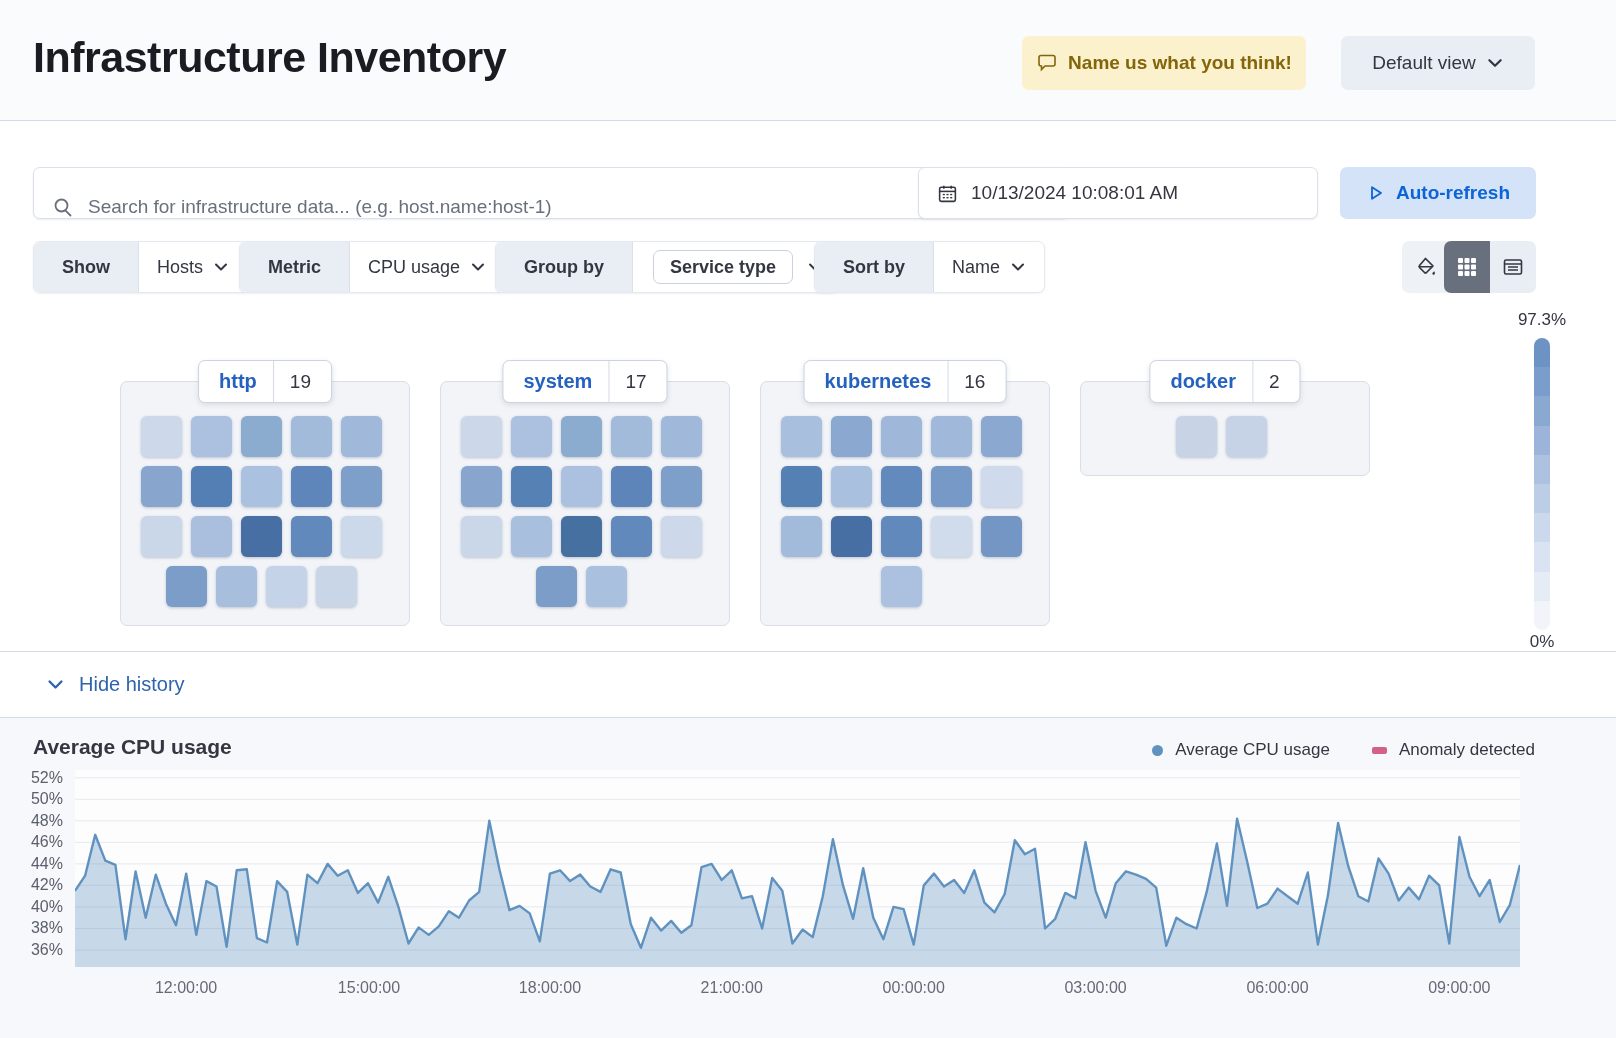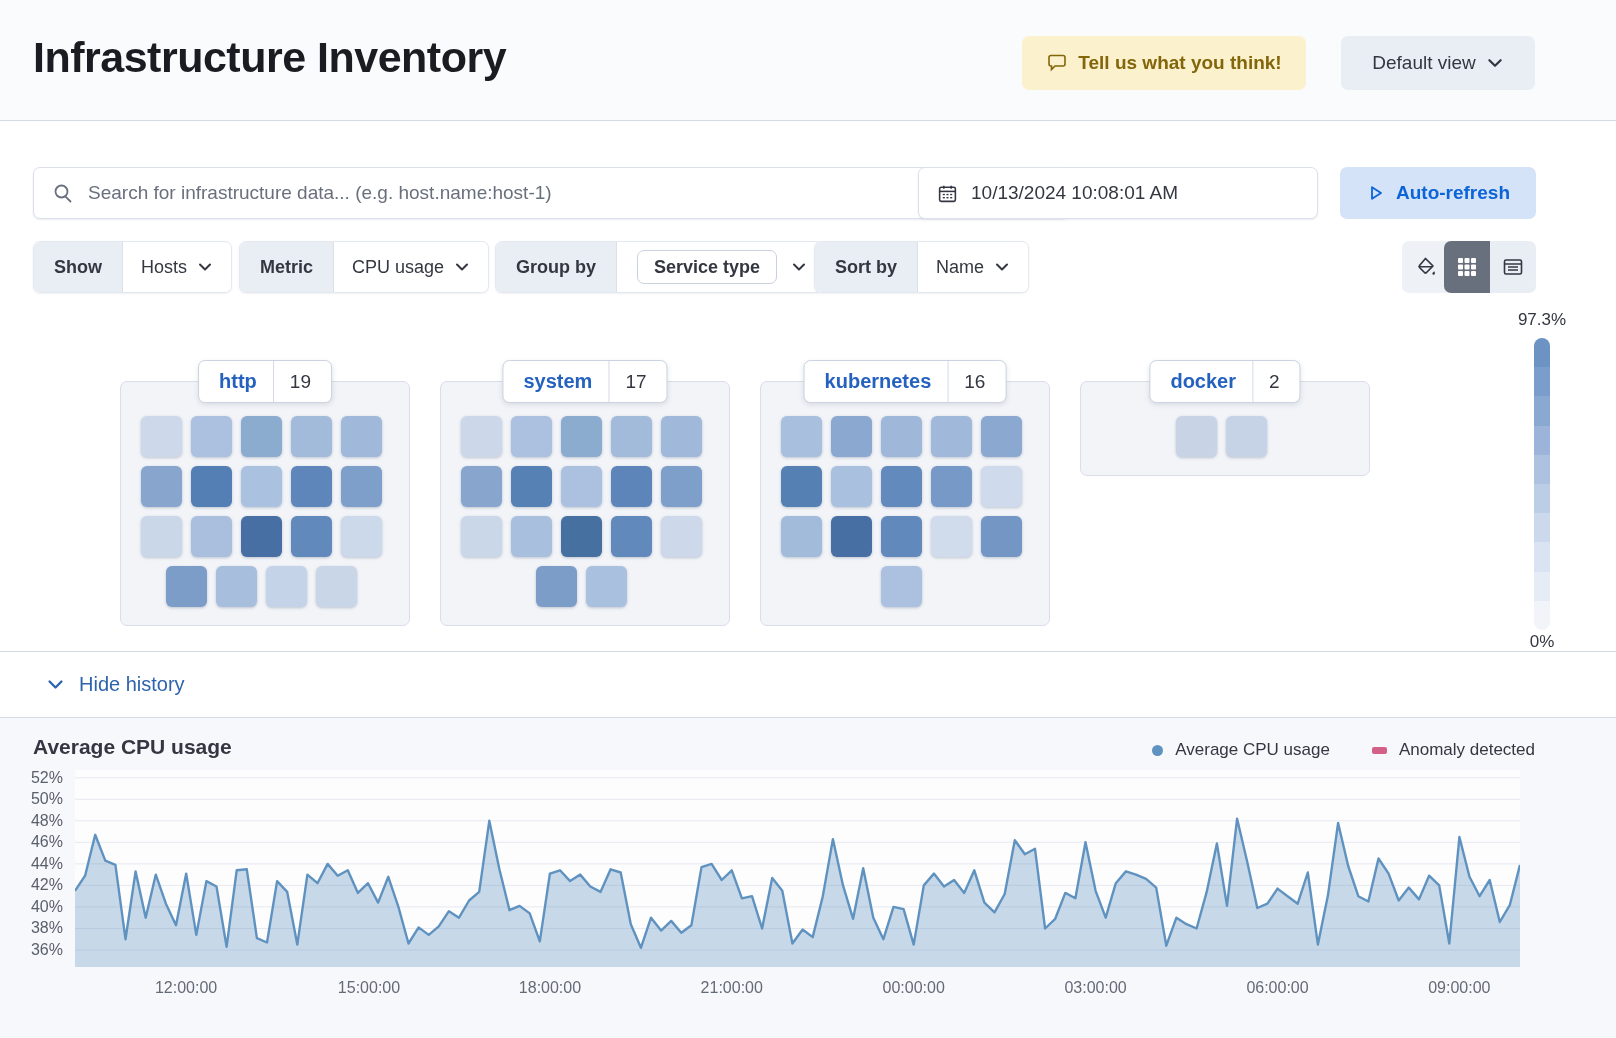"Tell us what you think!" span { text: Tell -> Name }
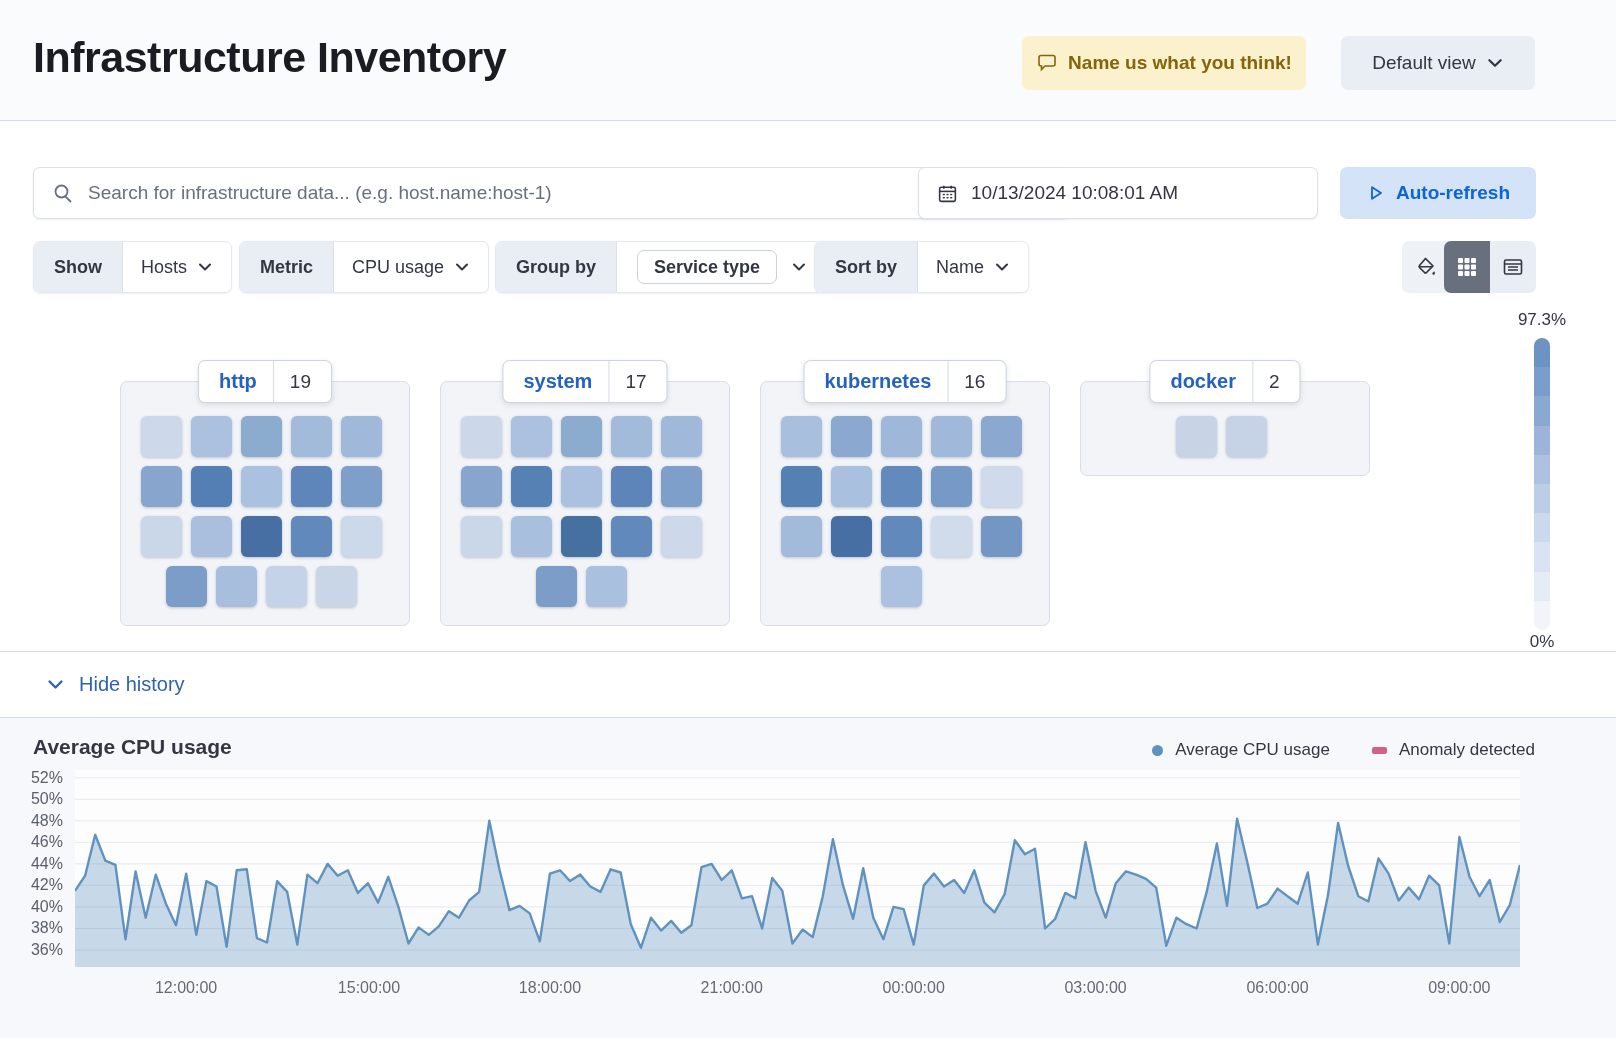"Search for infrastructure data... (e.g." .search-box { align-items: center -> flex-end }
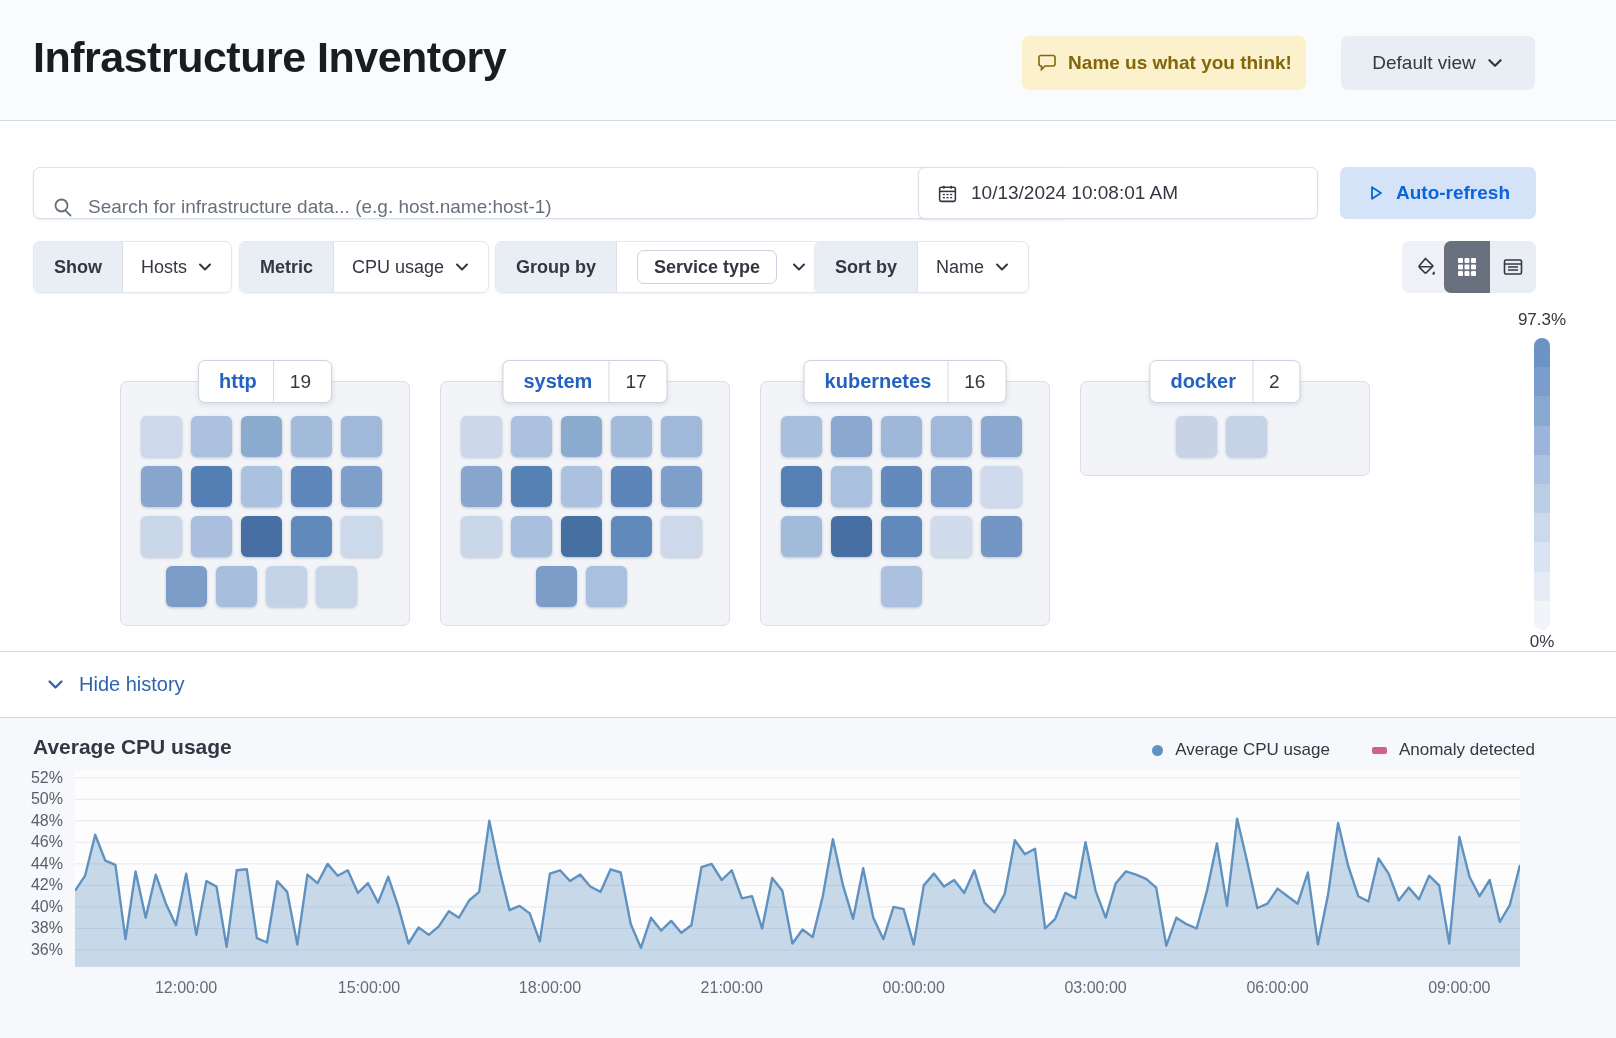"Show" .filter-label { padding: 0 20px -> 0 28px }
